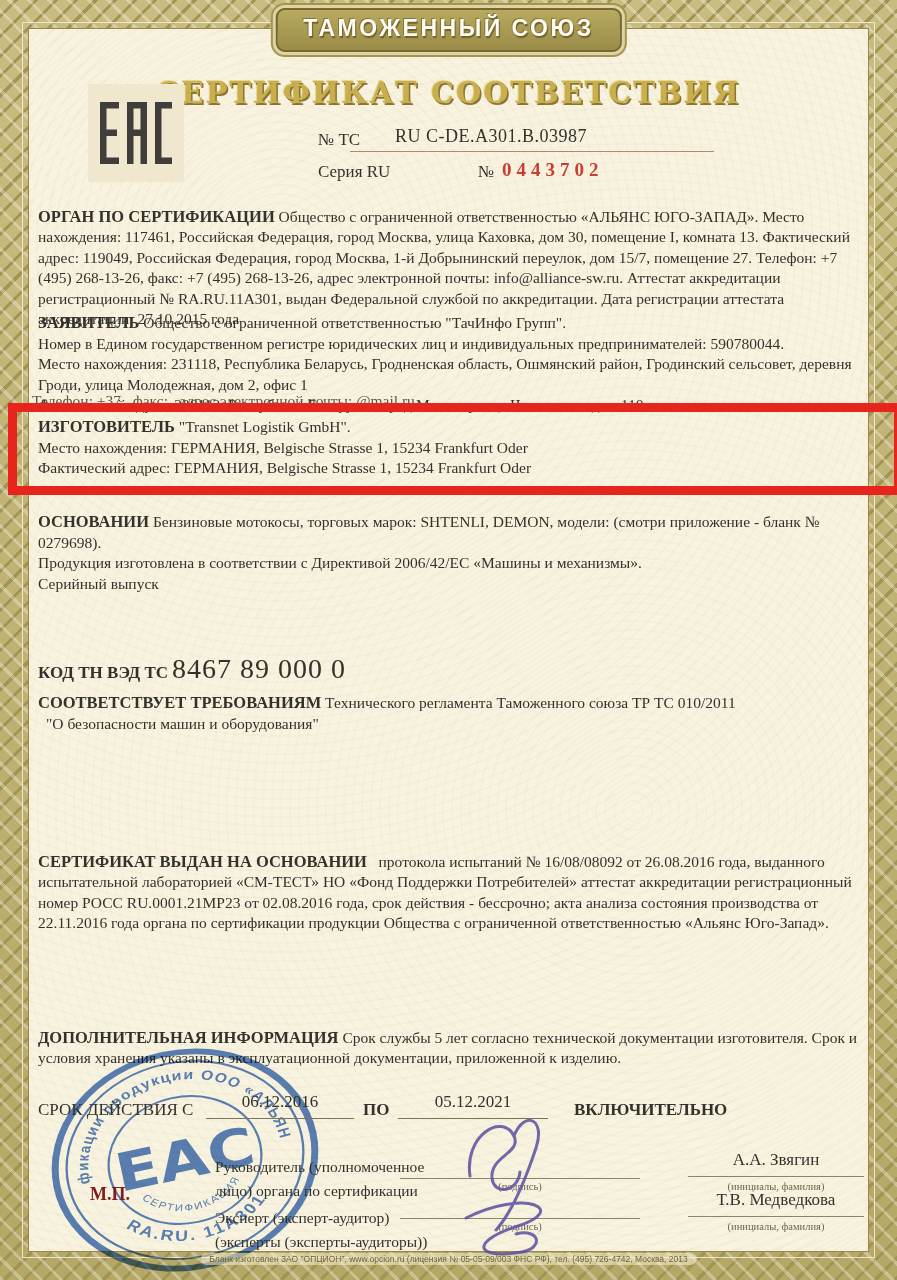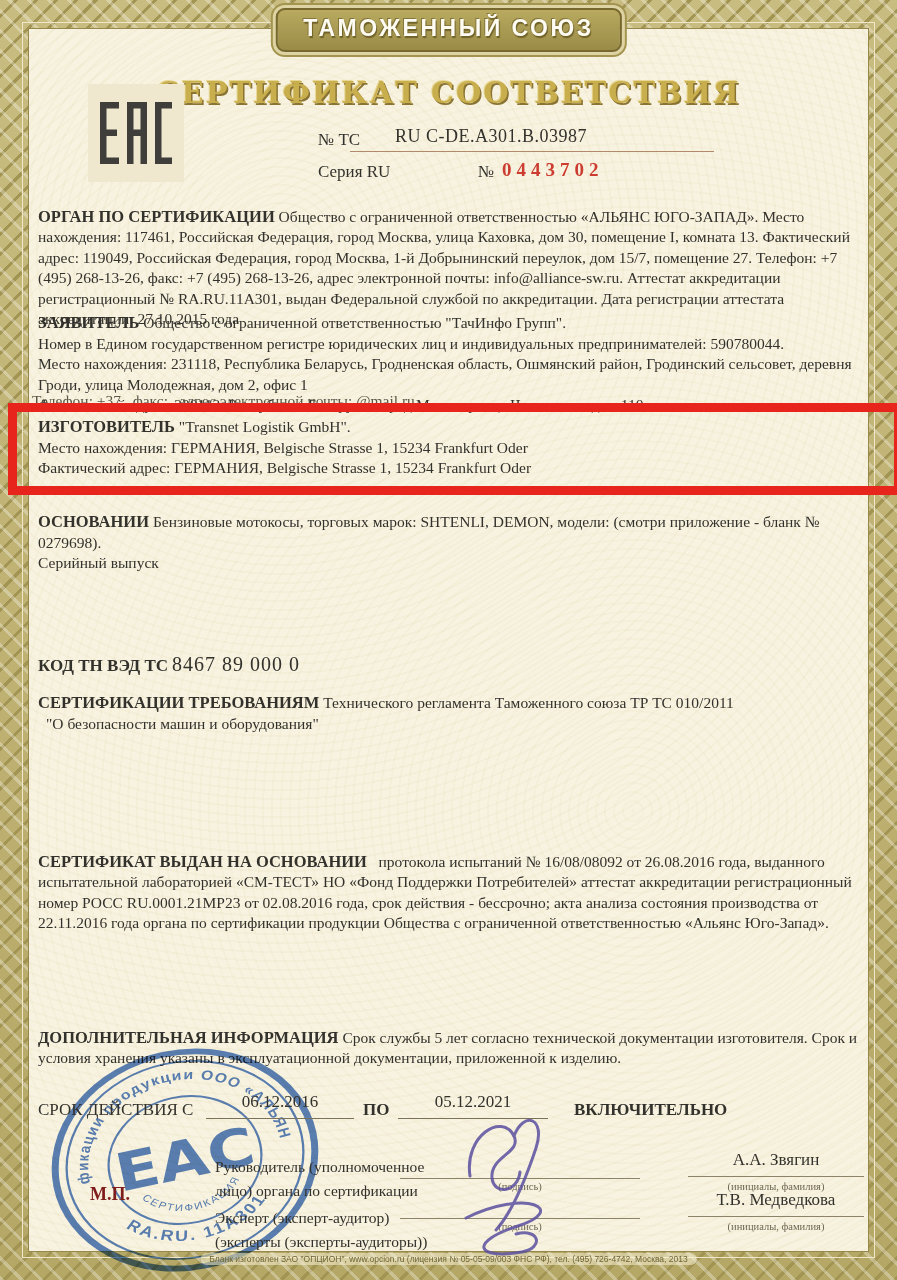"Продукция изготовлена в соответствии с" div { html: none -> <div>Продукция изготовлена в соответствии с Директивой 2006/42/ЕС «Машины и механизмы».</div> }
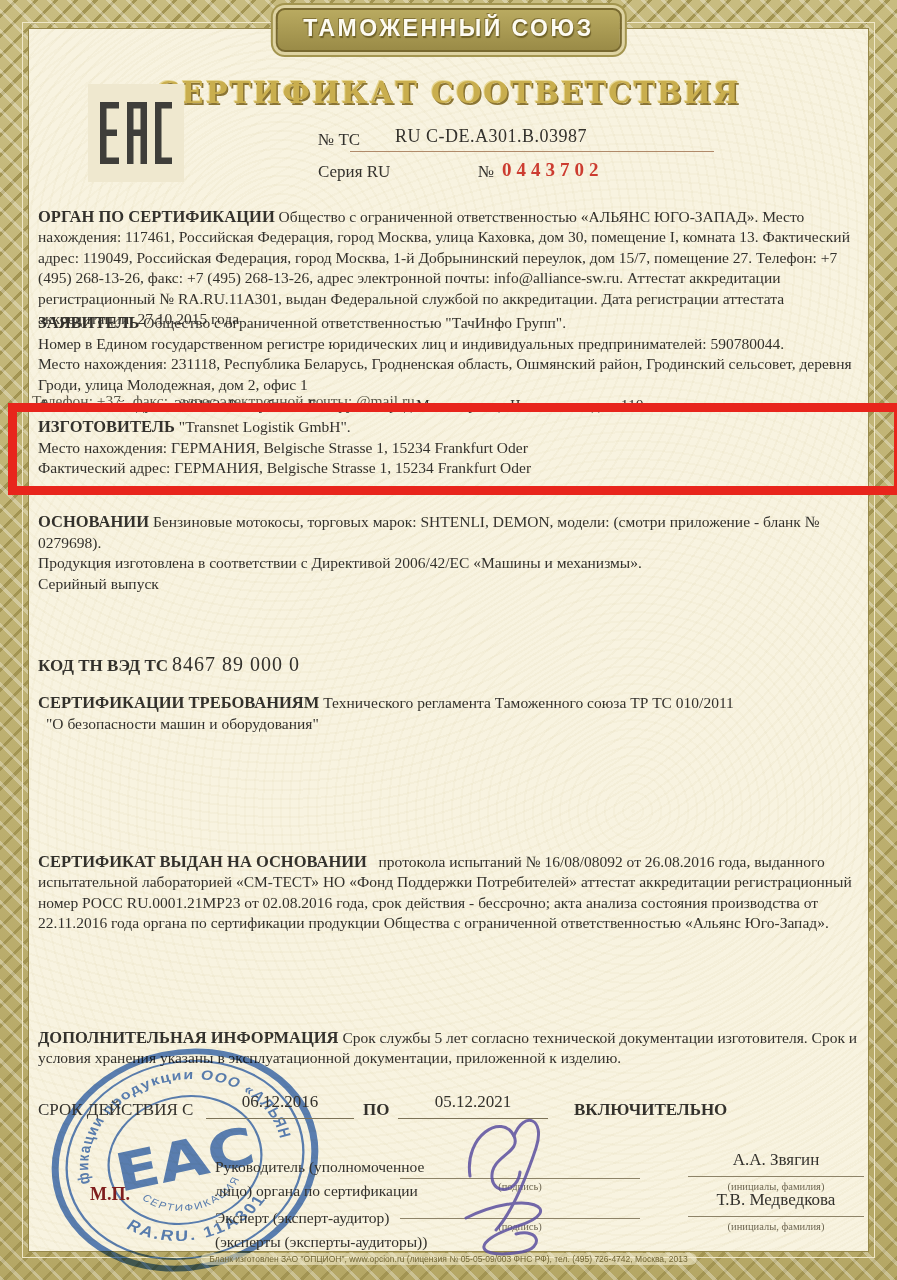"8467 89 000 0" .kod-value { font-size: 20px -> 28px }
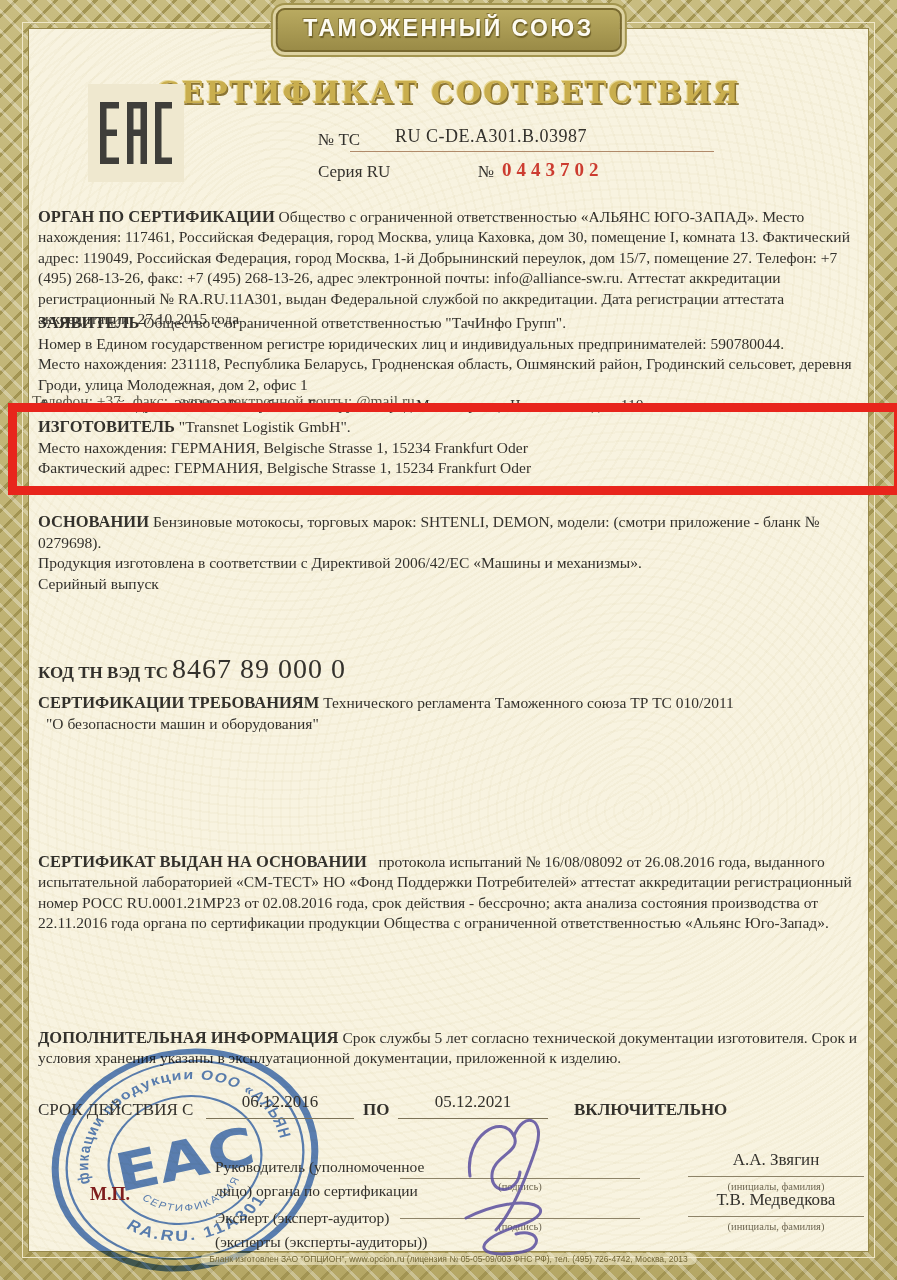"СЕРТИФИКАЦИИ ТРЕБОВАНИЯМ" b { text: СЕРТИФИКАЦИИ -> СООТВЕТСТВУЕТ }
